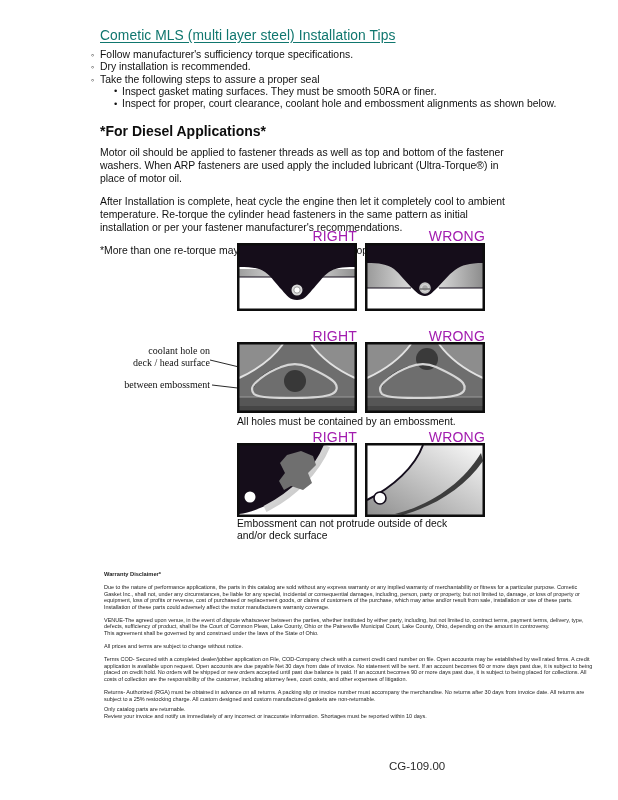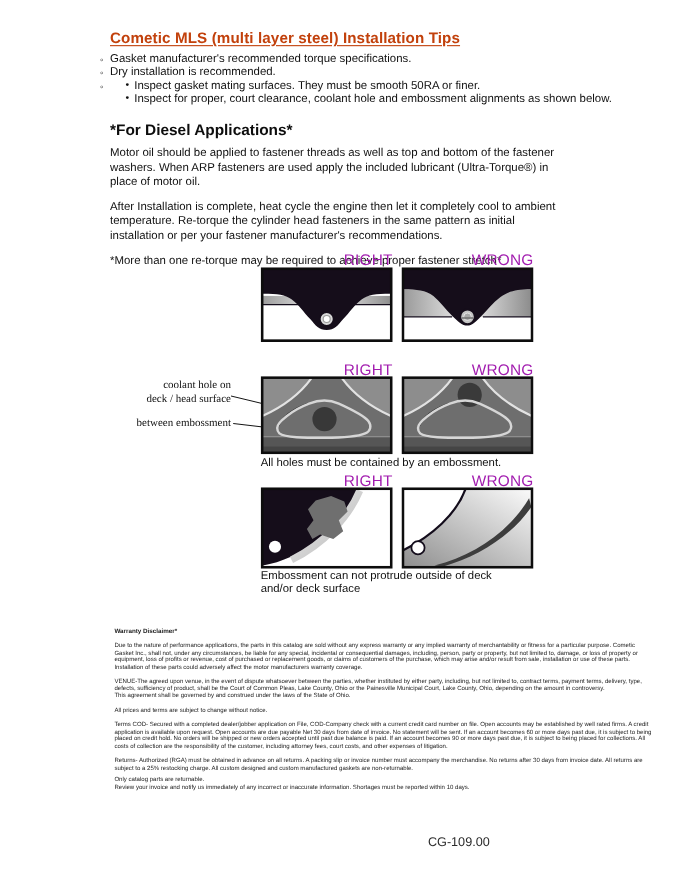"Cometic MLS (multi layer steel)" .doc-title { color: #c2410c -> #0f766e; font-weight: bold -> normal }
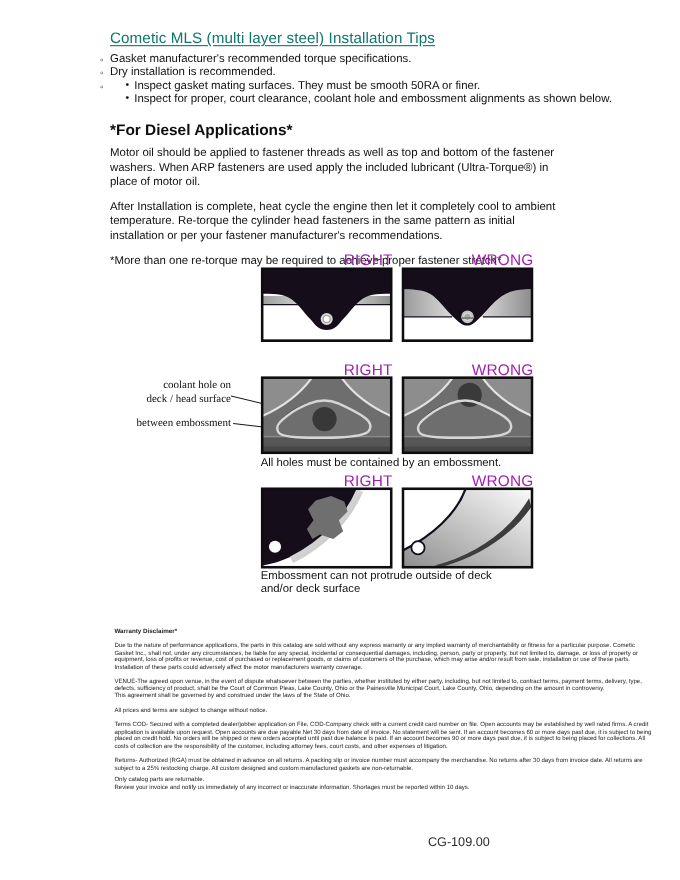"Gasket manufacturer's recommended torque" span { text: Gasket manufacturer's recommended -> Follow manufacturer's sufficiency }
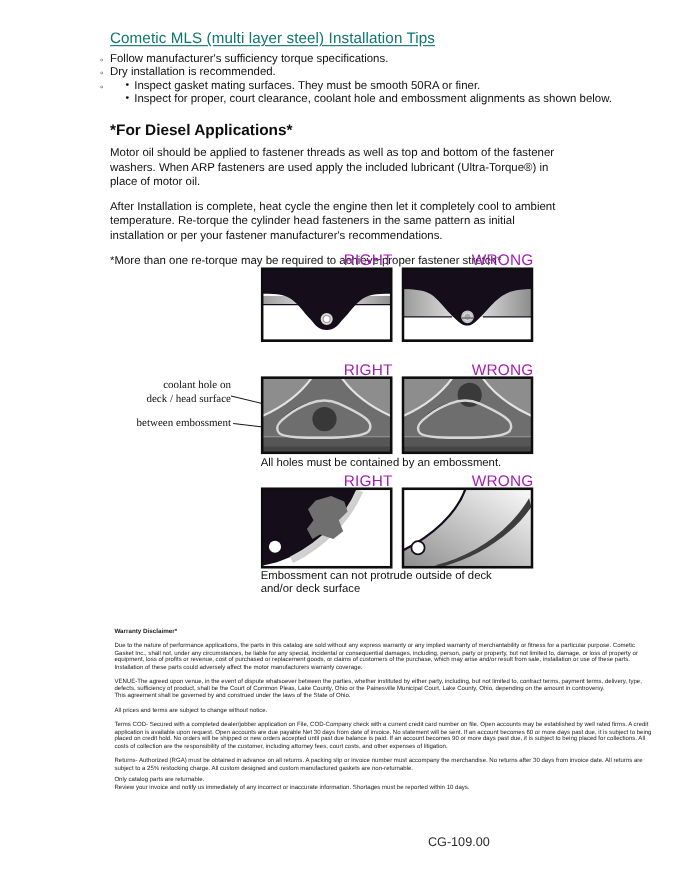"Take the following steps to" span { html: none -> <span>Take the following steps to assure a proper seal</span> }
